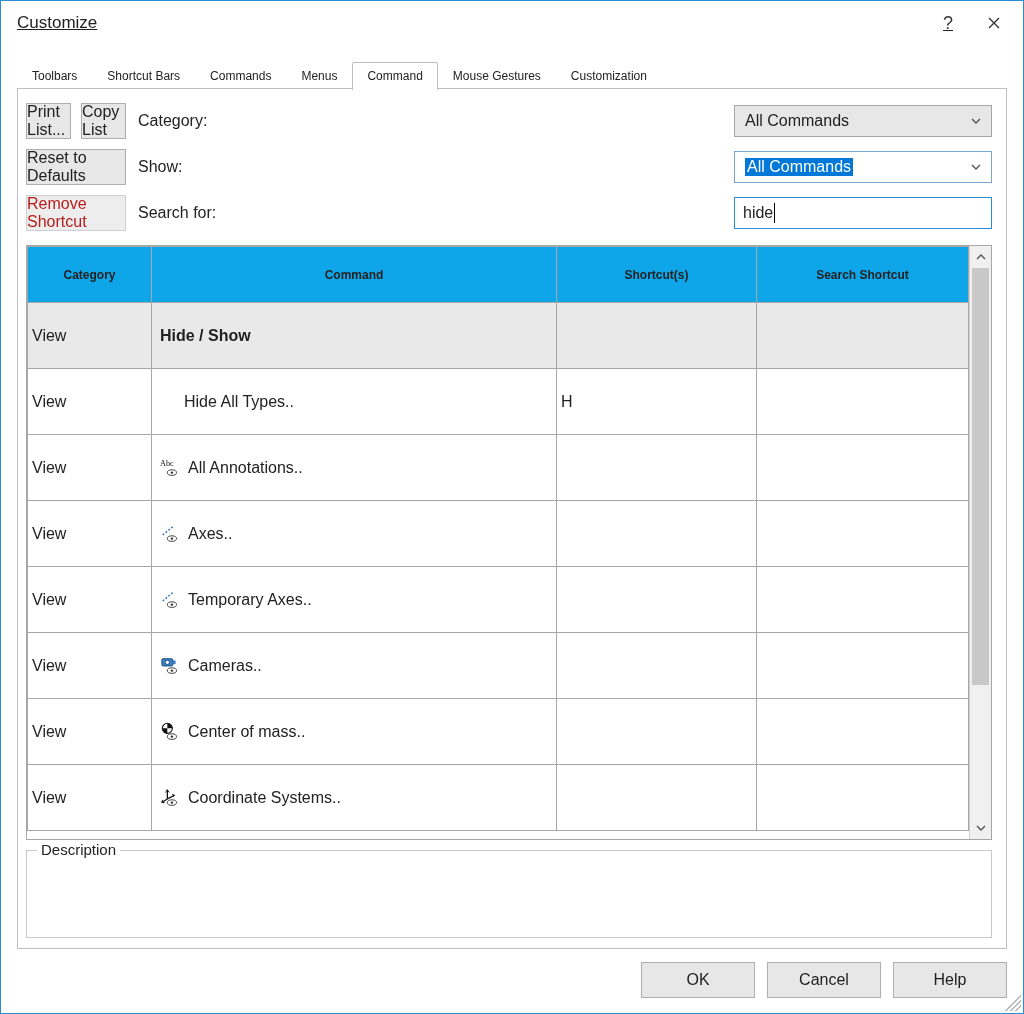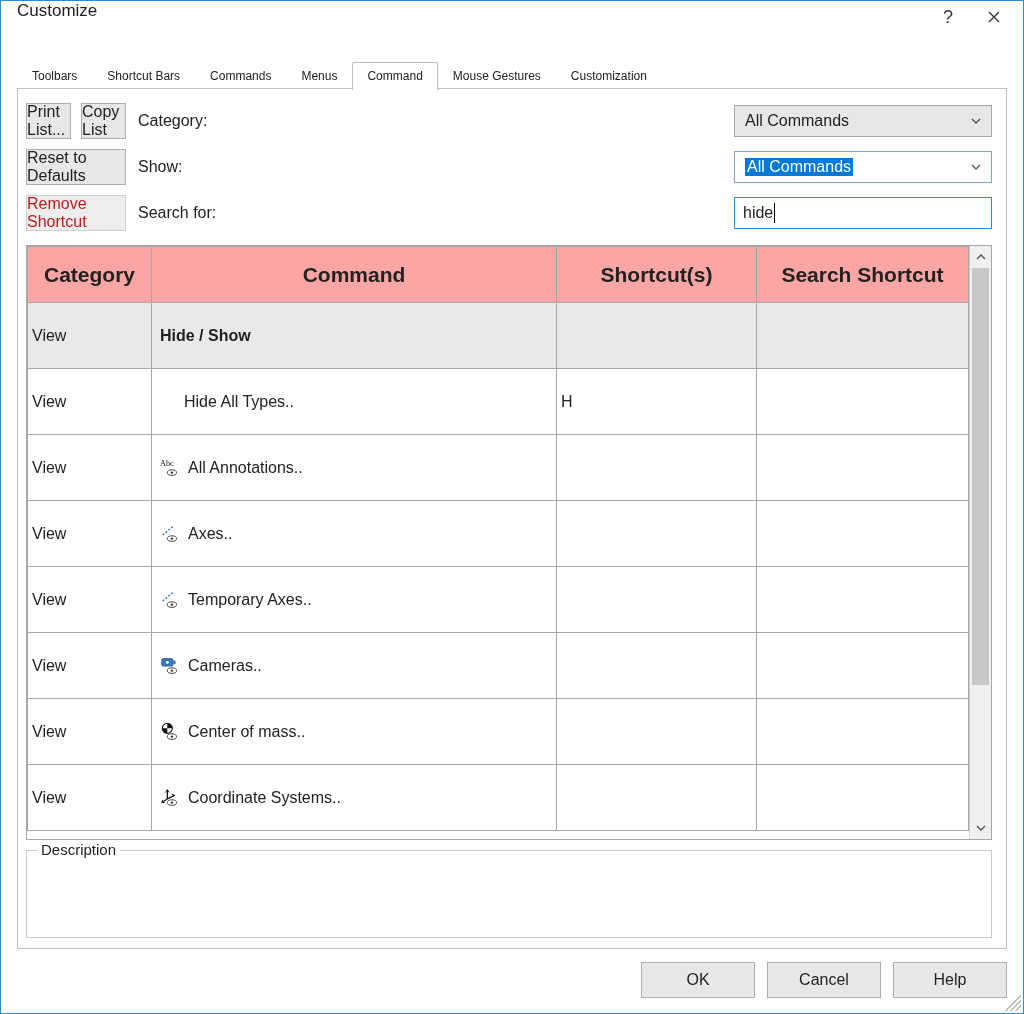"Customize" .titlebar { align-items: flex-start -> center; text-decoration: none -> underline }
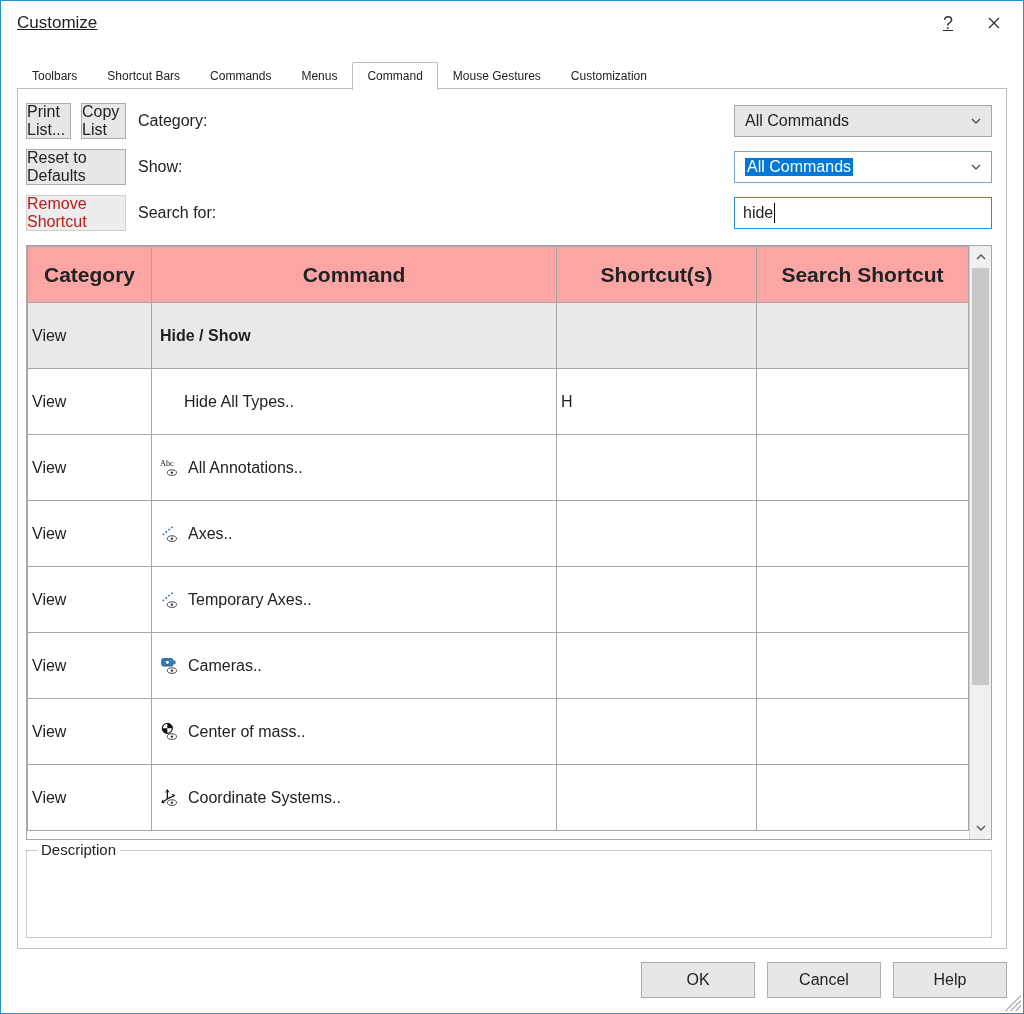"Category" thead th { background: #fca5a5 -> #0ea5e9; font-size: 21px -> 12px }
